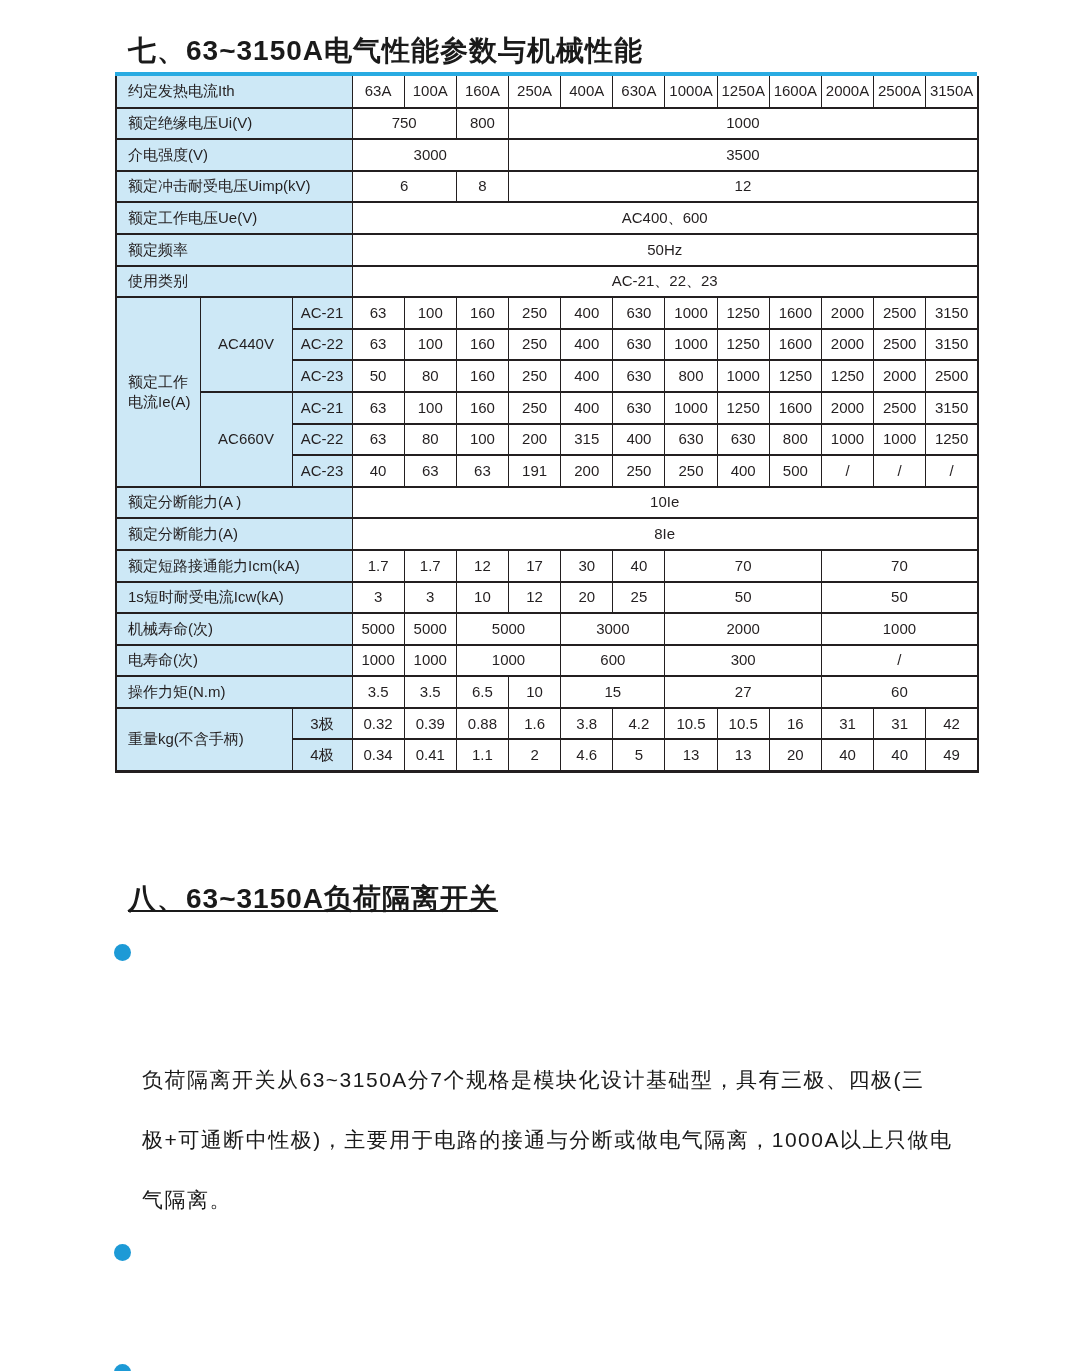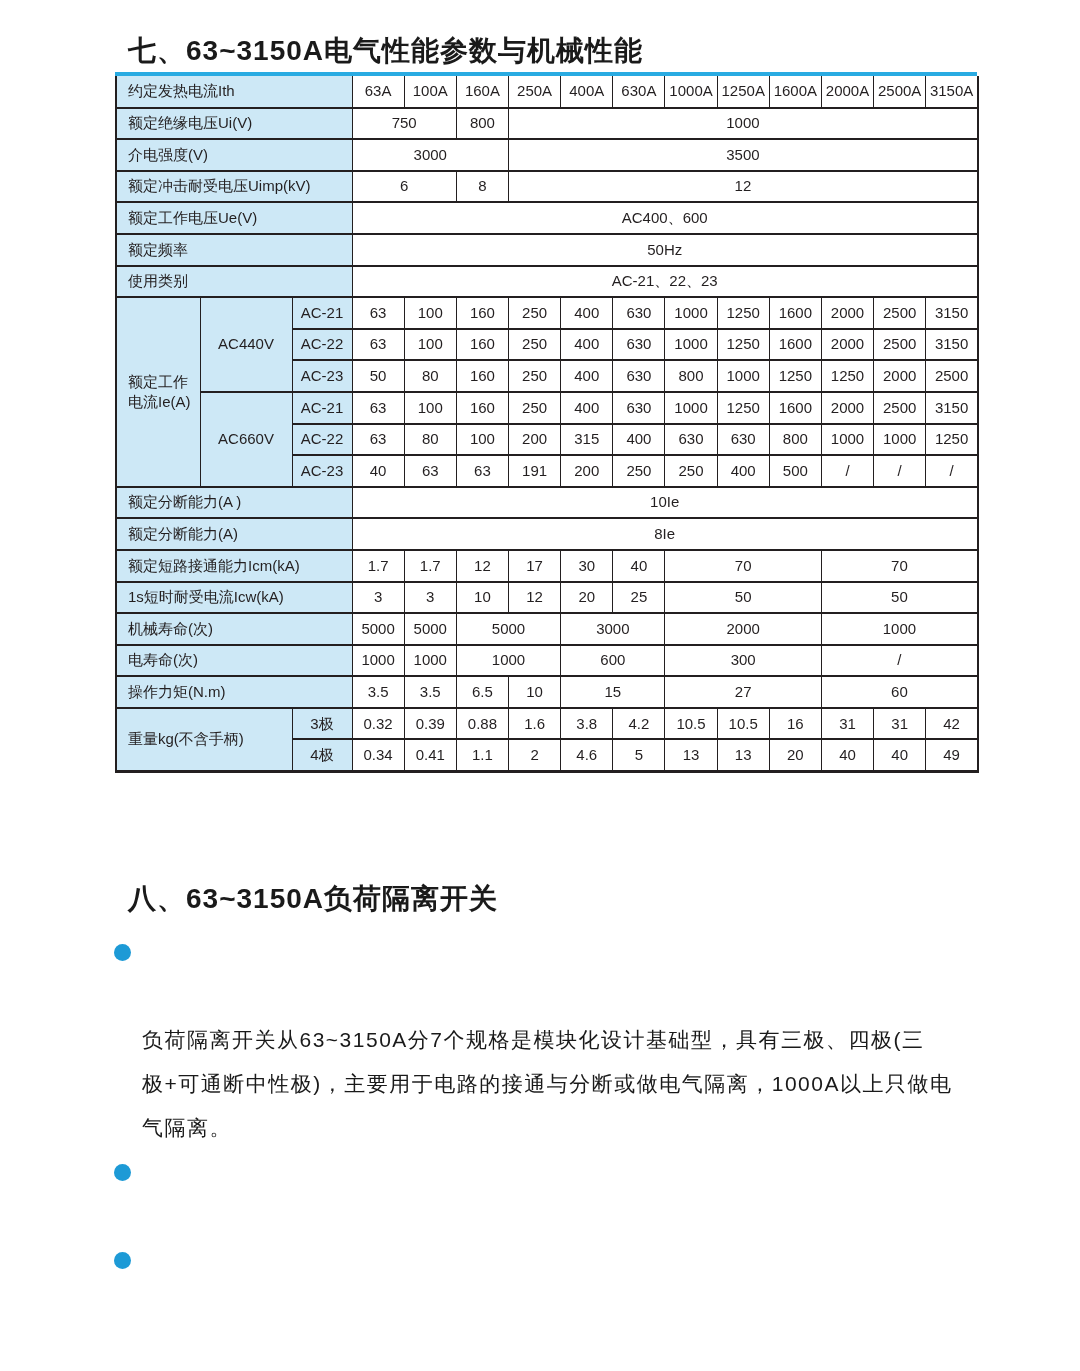"八、63~3150A负荷隔离开关" .sec-title.t2 { text-decoration: none -> underline }
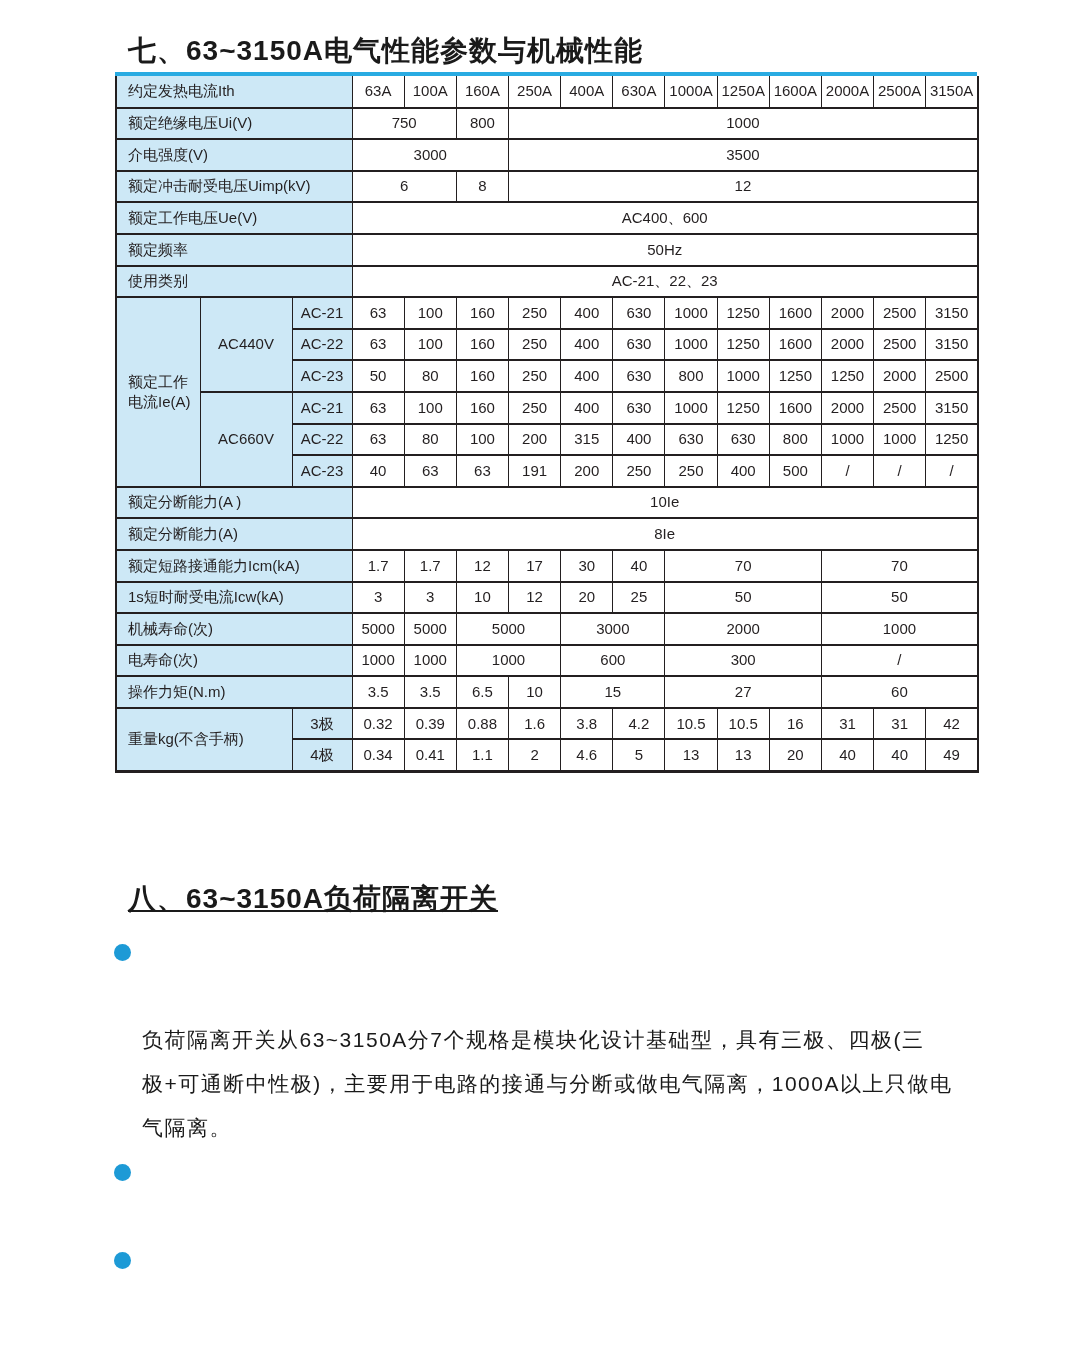"负荷隔离开关从63~3150A分7个规格是模块化设计基础型，具有三极、四极(三" .bullet-item { line-height: 44px -> 60px }
